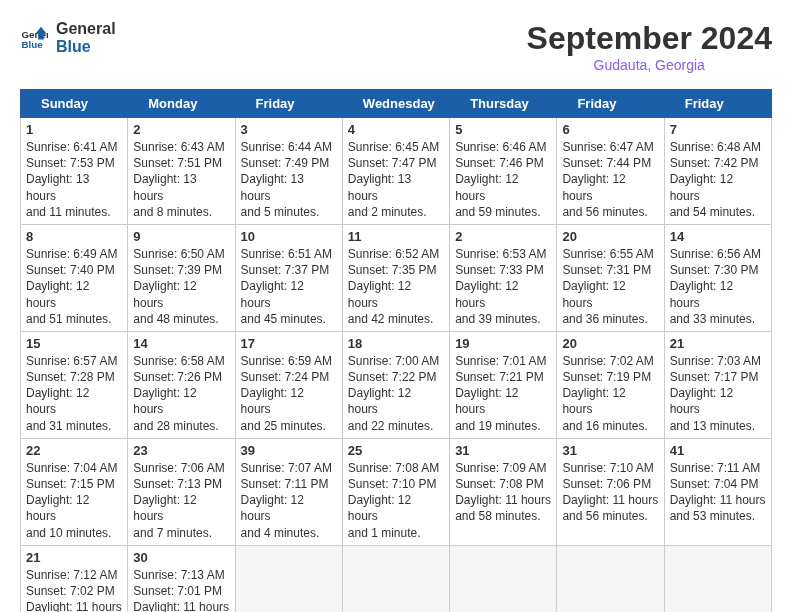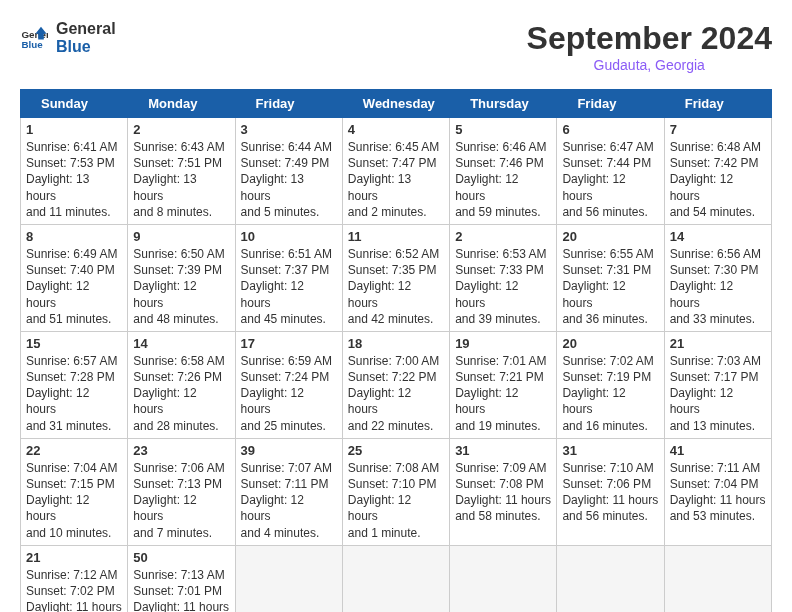"50" span.day-num { text: 50 -> 30 }
